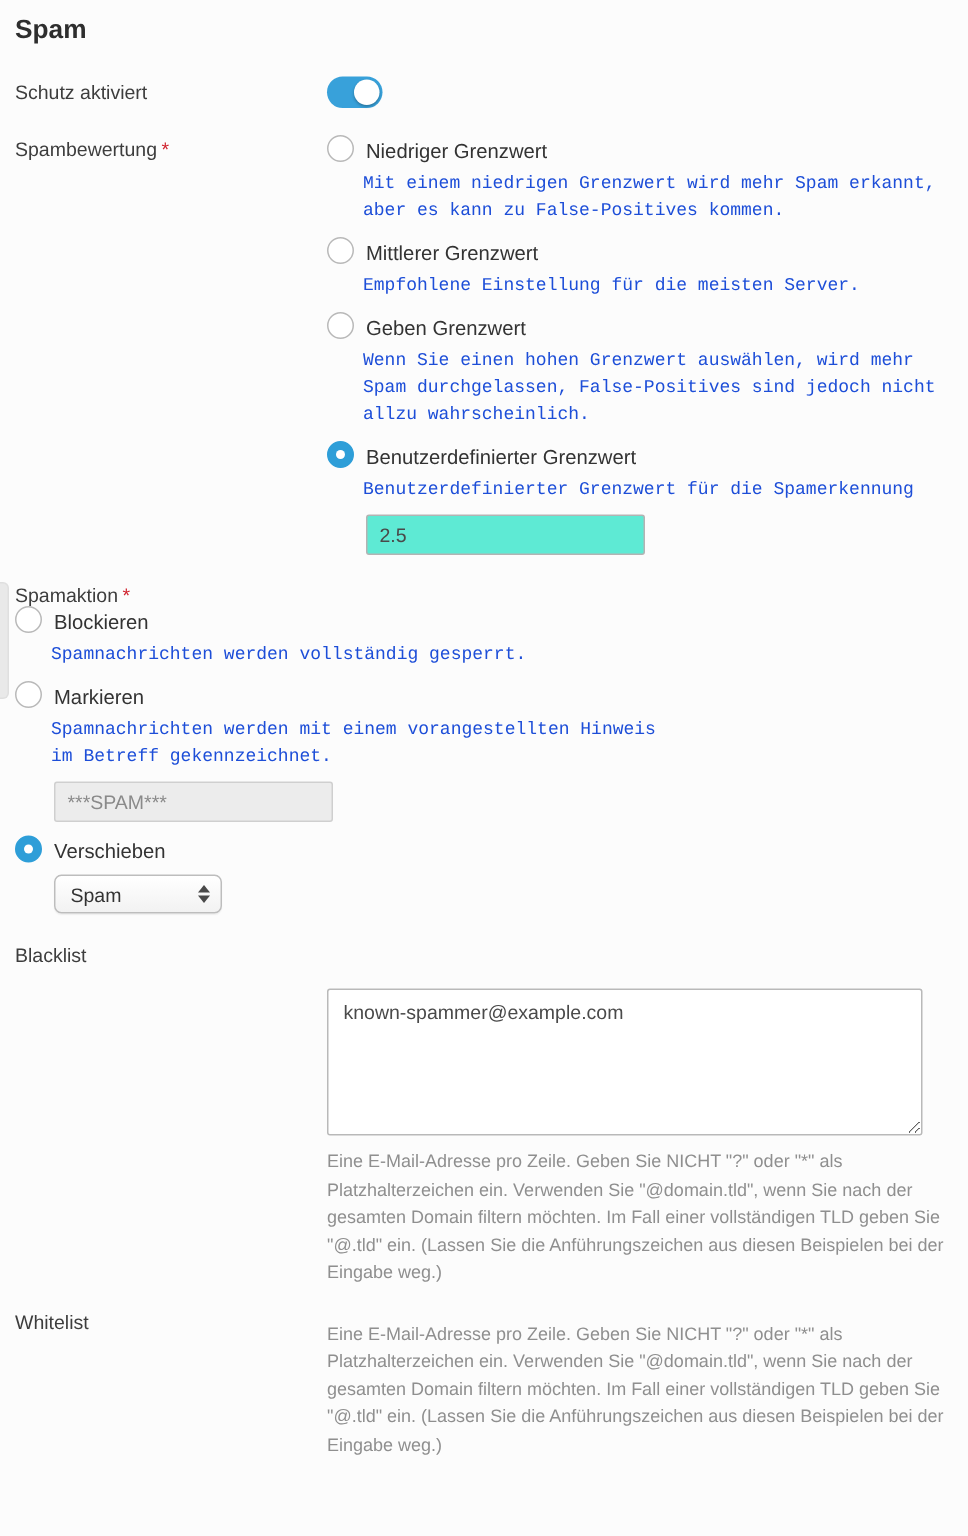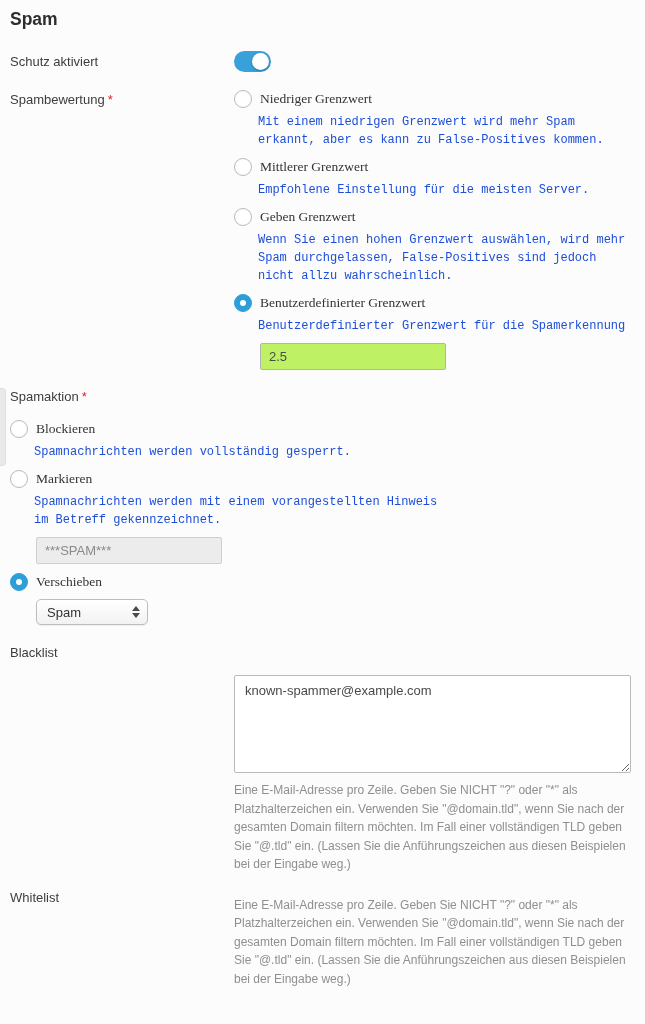"Schutz aktiviert" .form-row { gap: 16px -> none }
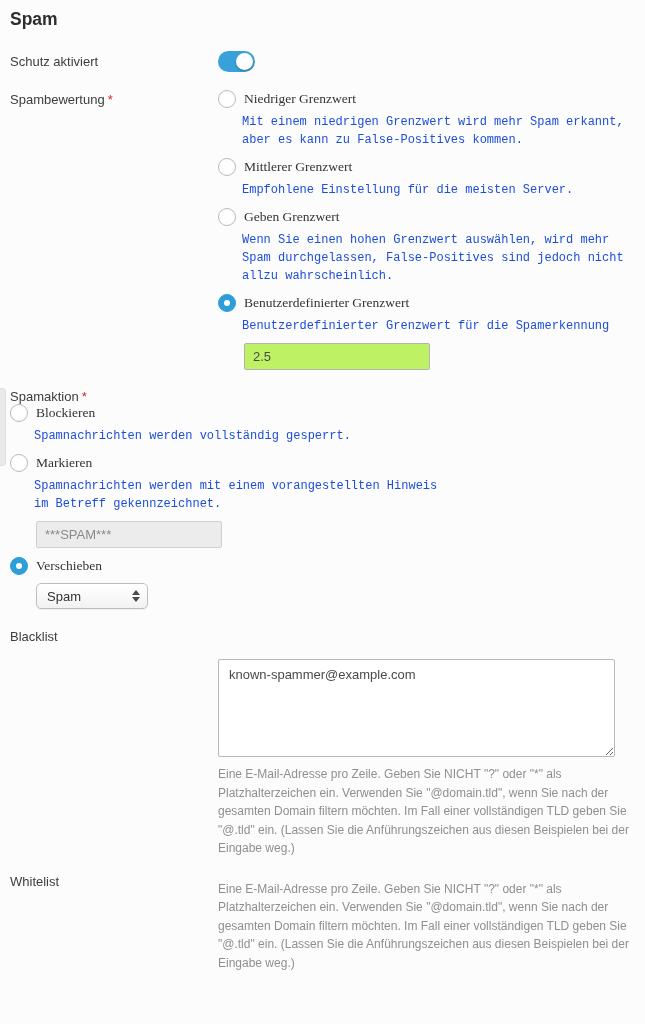"Niedriger Grenzwert" .option-head { align-items: center -> flex-end; font-family: Liberation Serif, serif -> none }
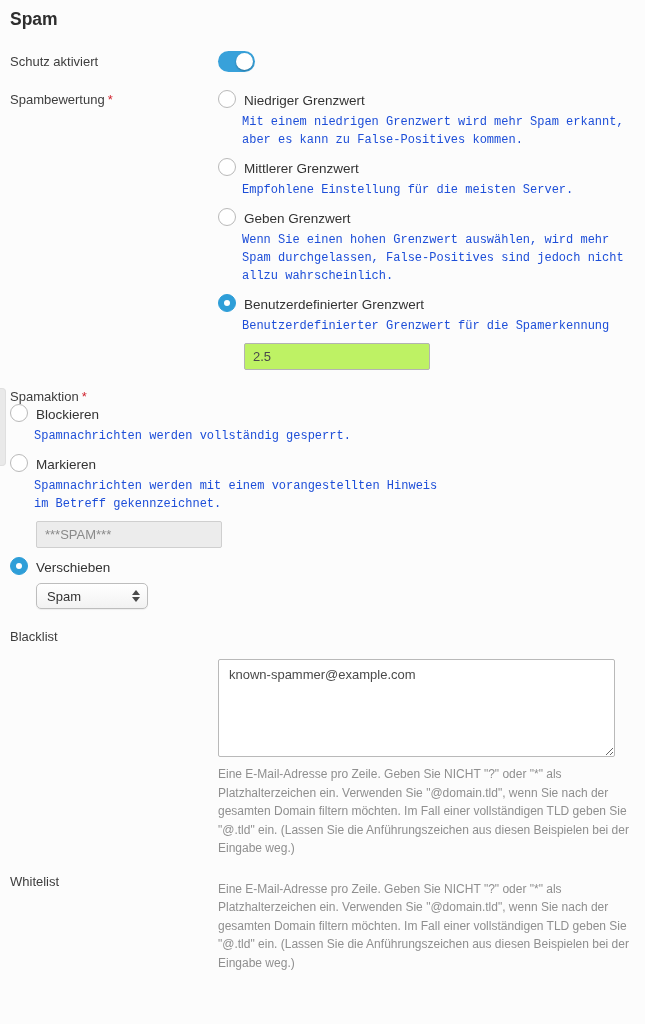"2.5" input.text { background: #bef264 -> #5eead4 }
